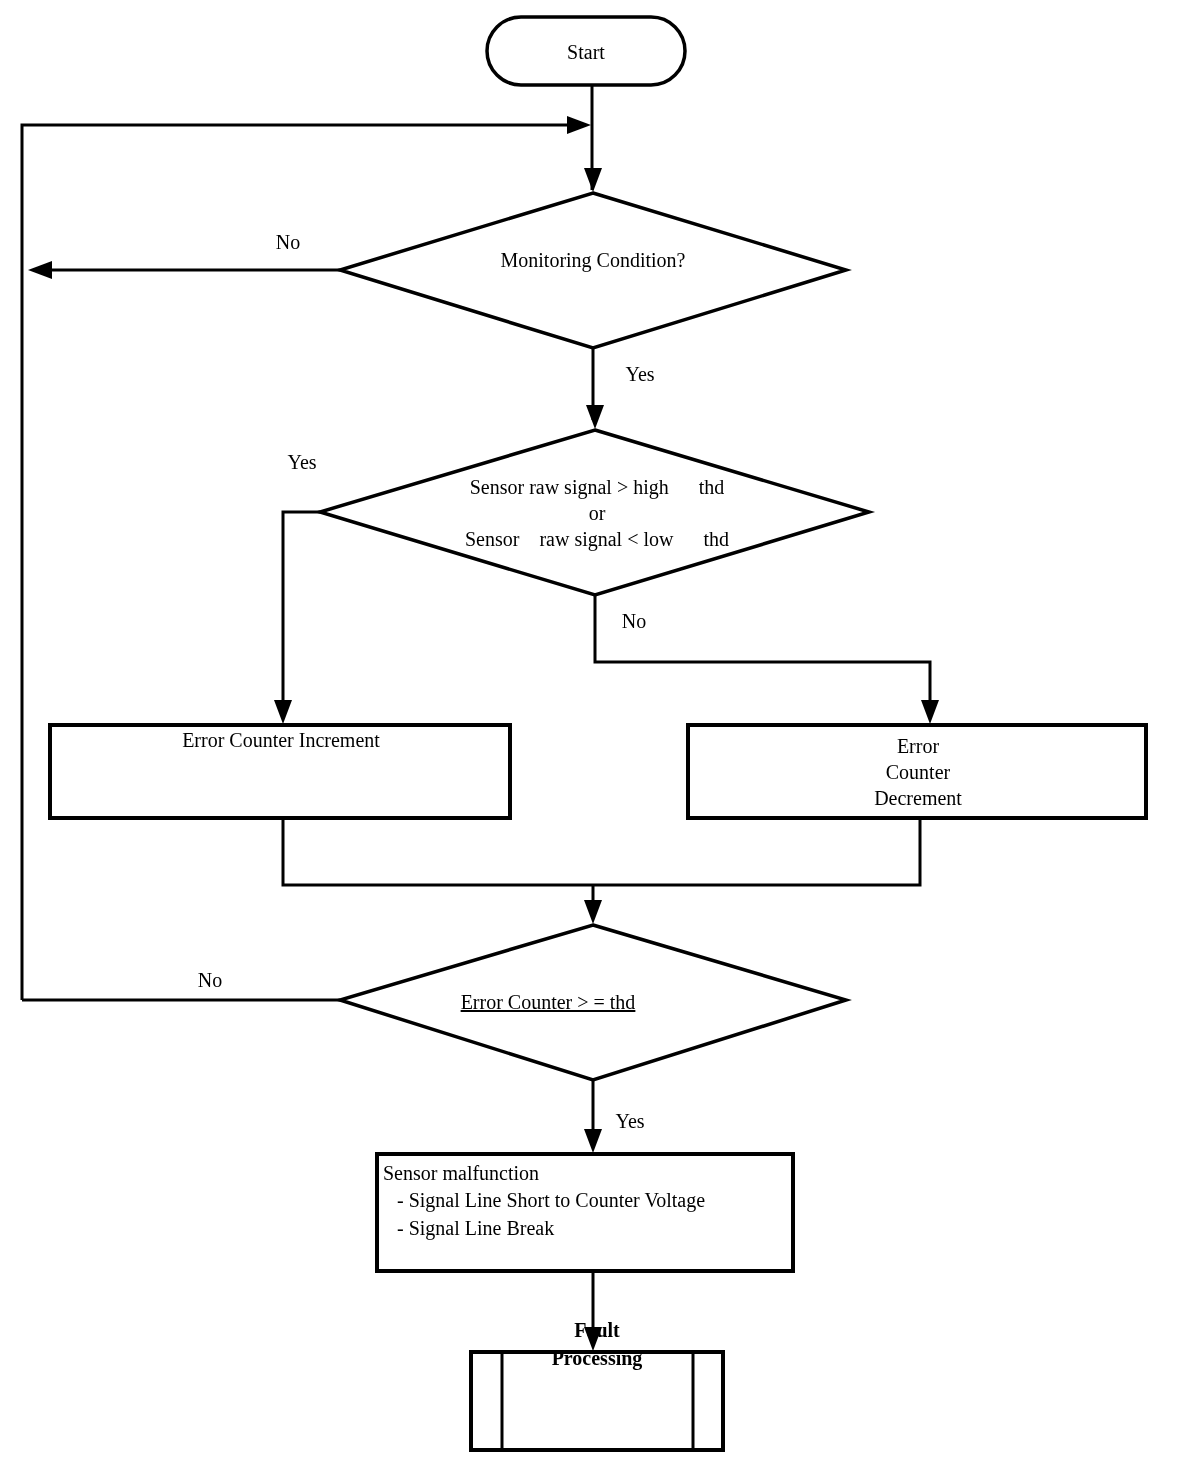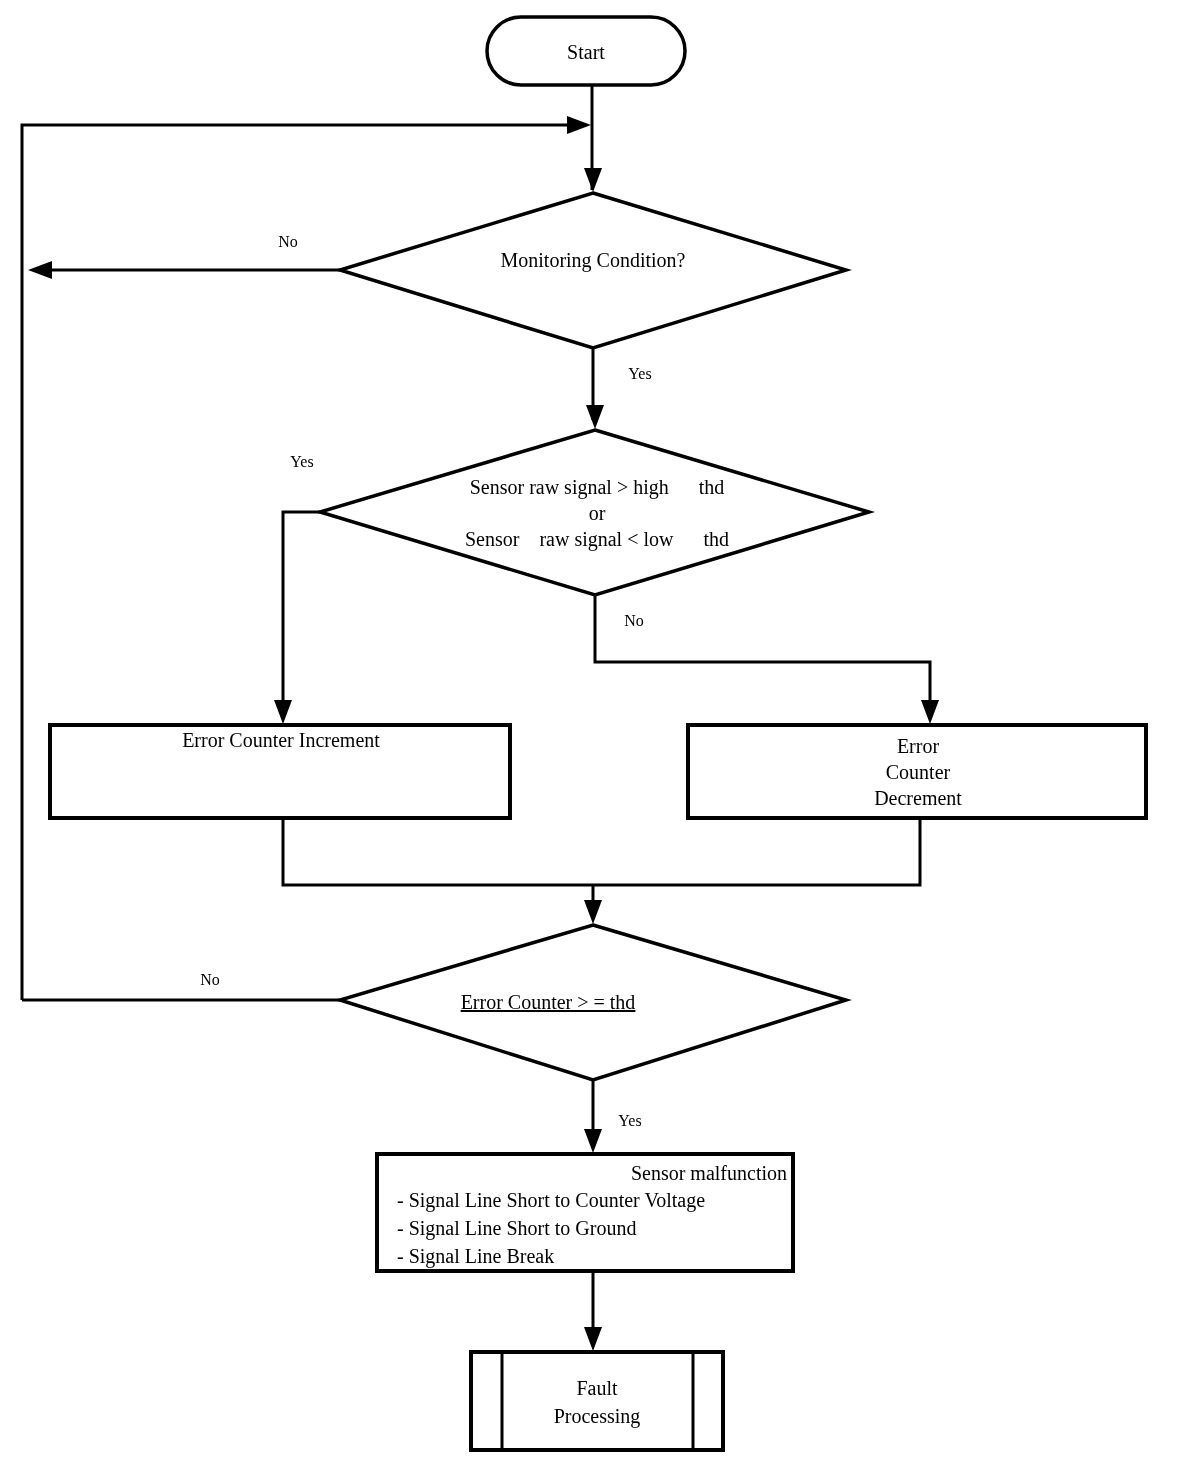"No" .edge-lbl { font-size: 16px -> 20px }
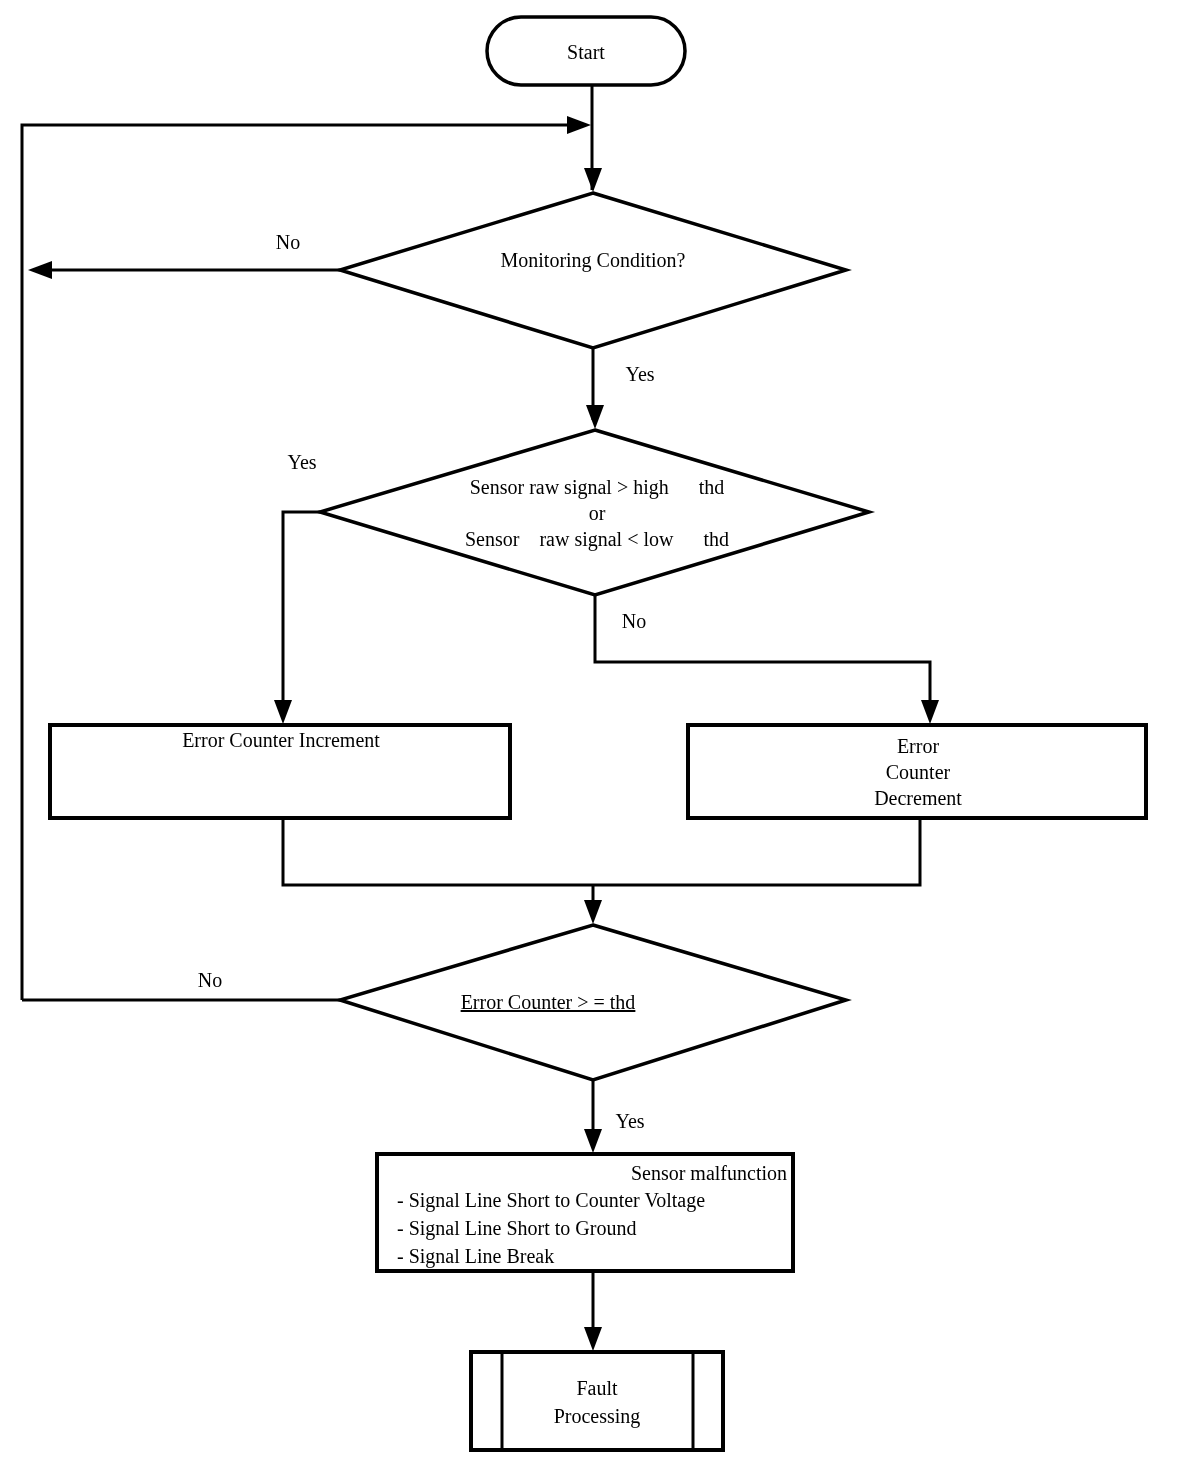"Sensor malfunction" #malfunction-content .mtitle { text-align: right -> left }
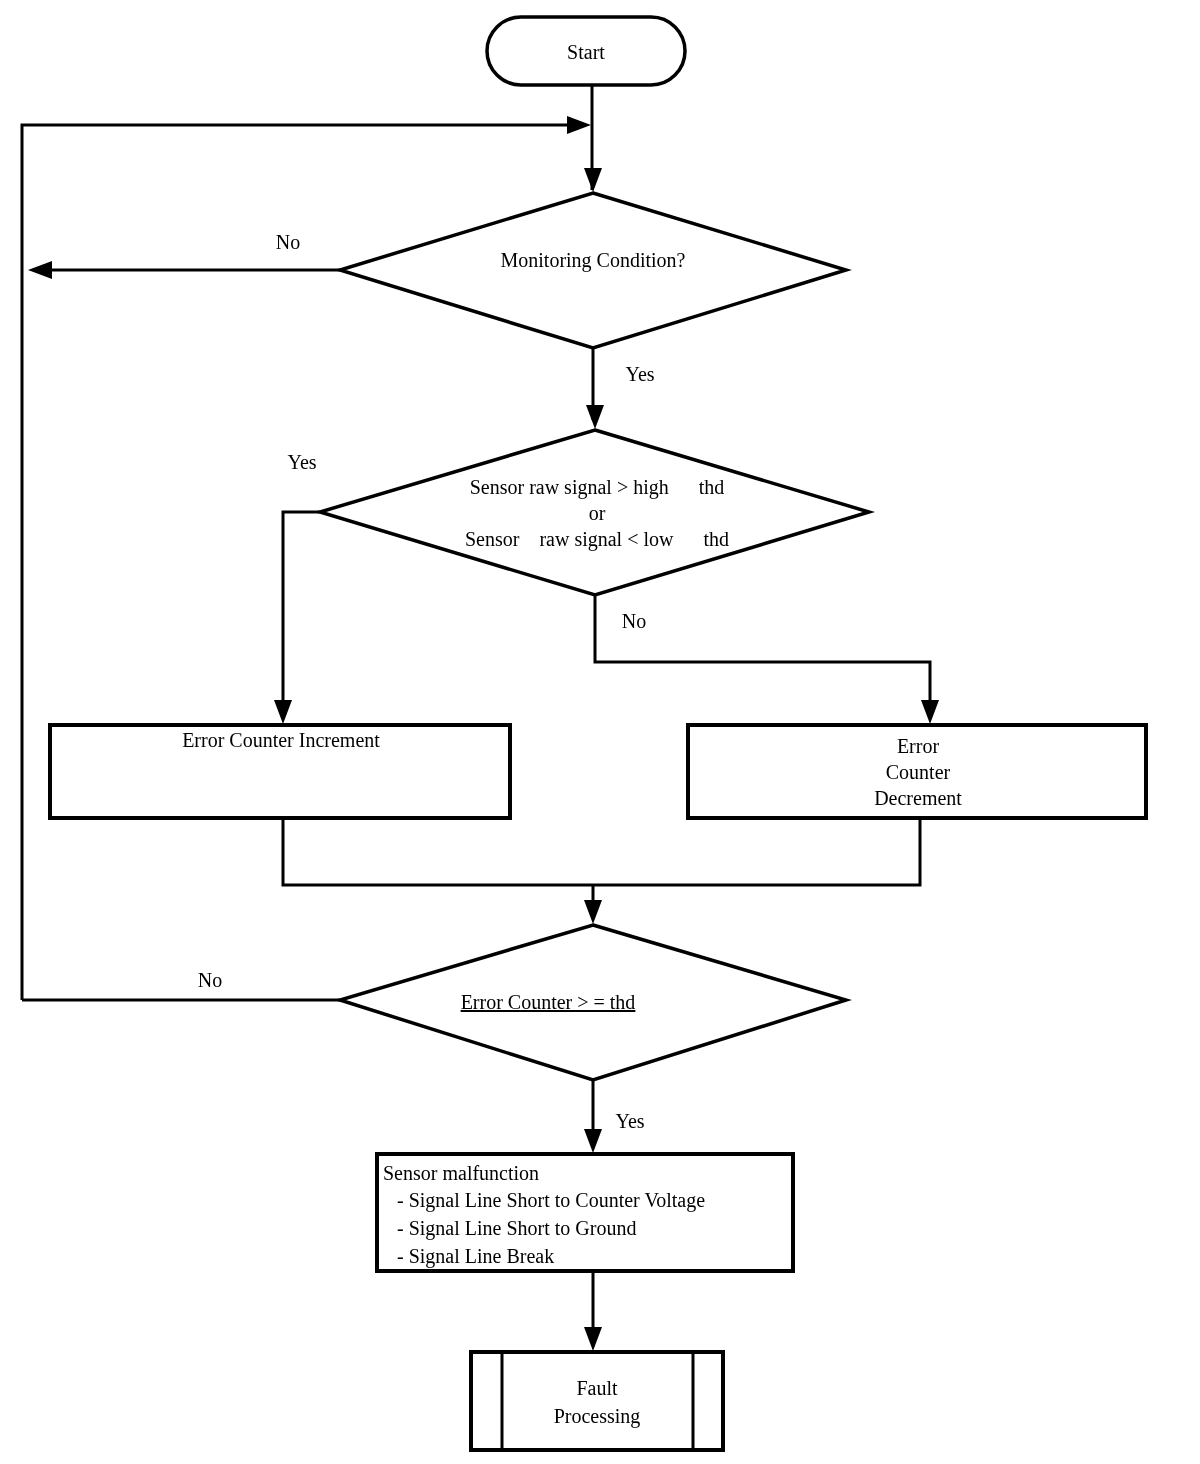"- Signal Line Short to Ground" div.mitem { html: <div>- Signal Line Short to Ground</div> -> none }
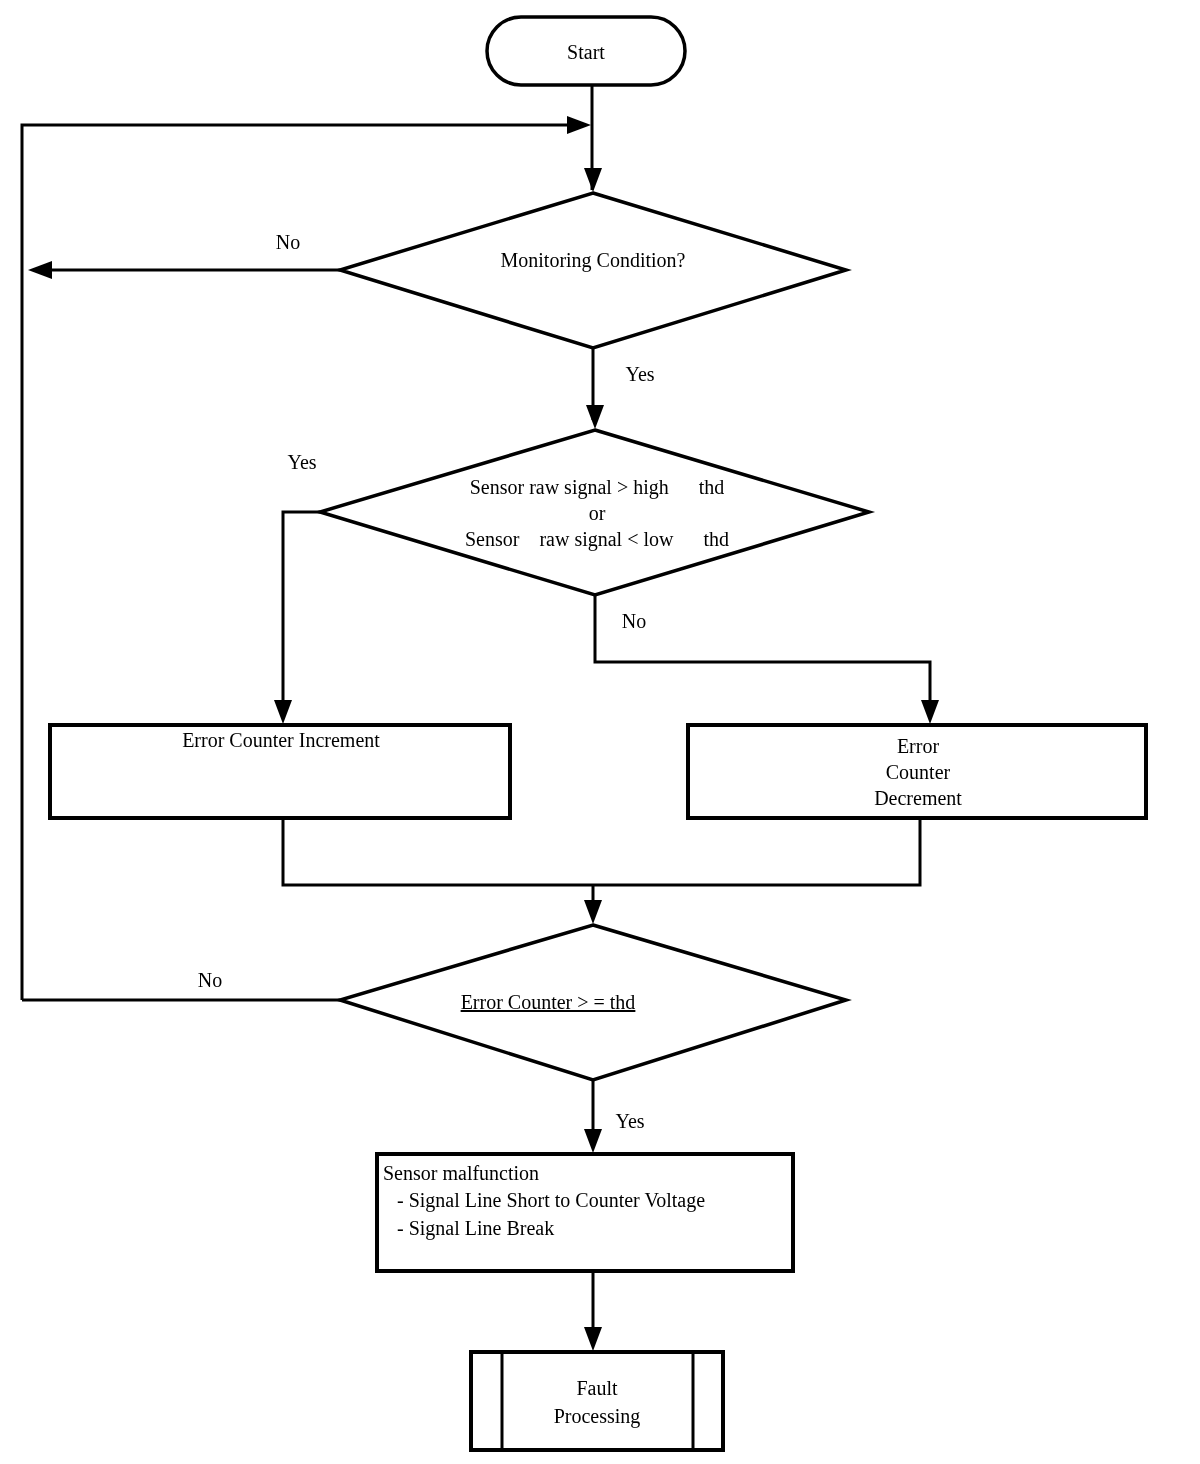"Fault" div.lbl { font-weight: none -> bold; top: 1402px -> 1344px }
